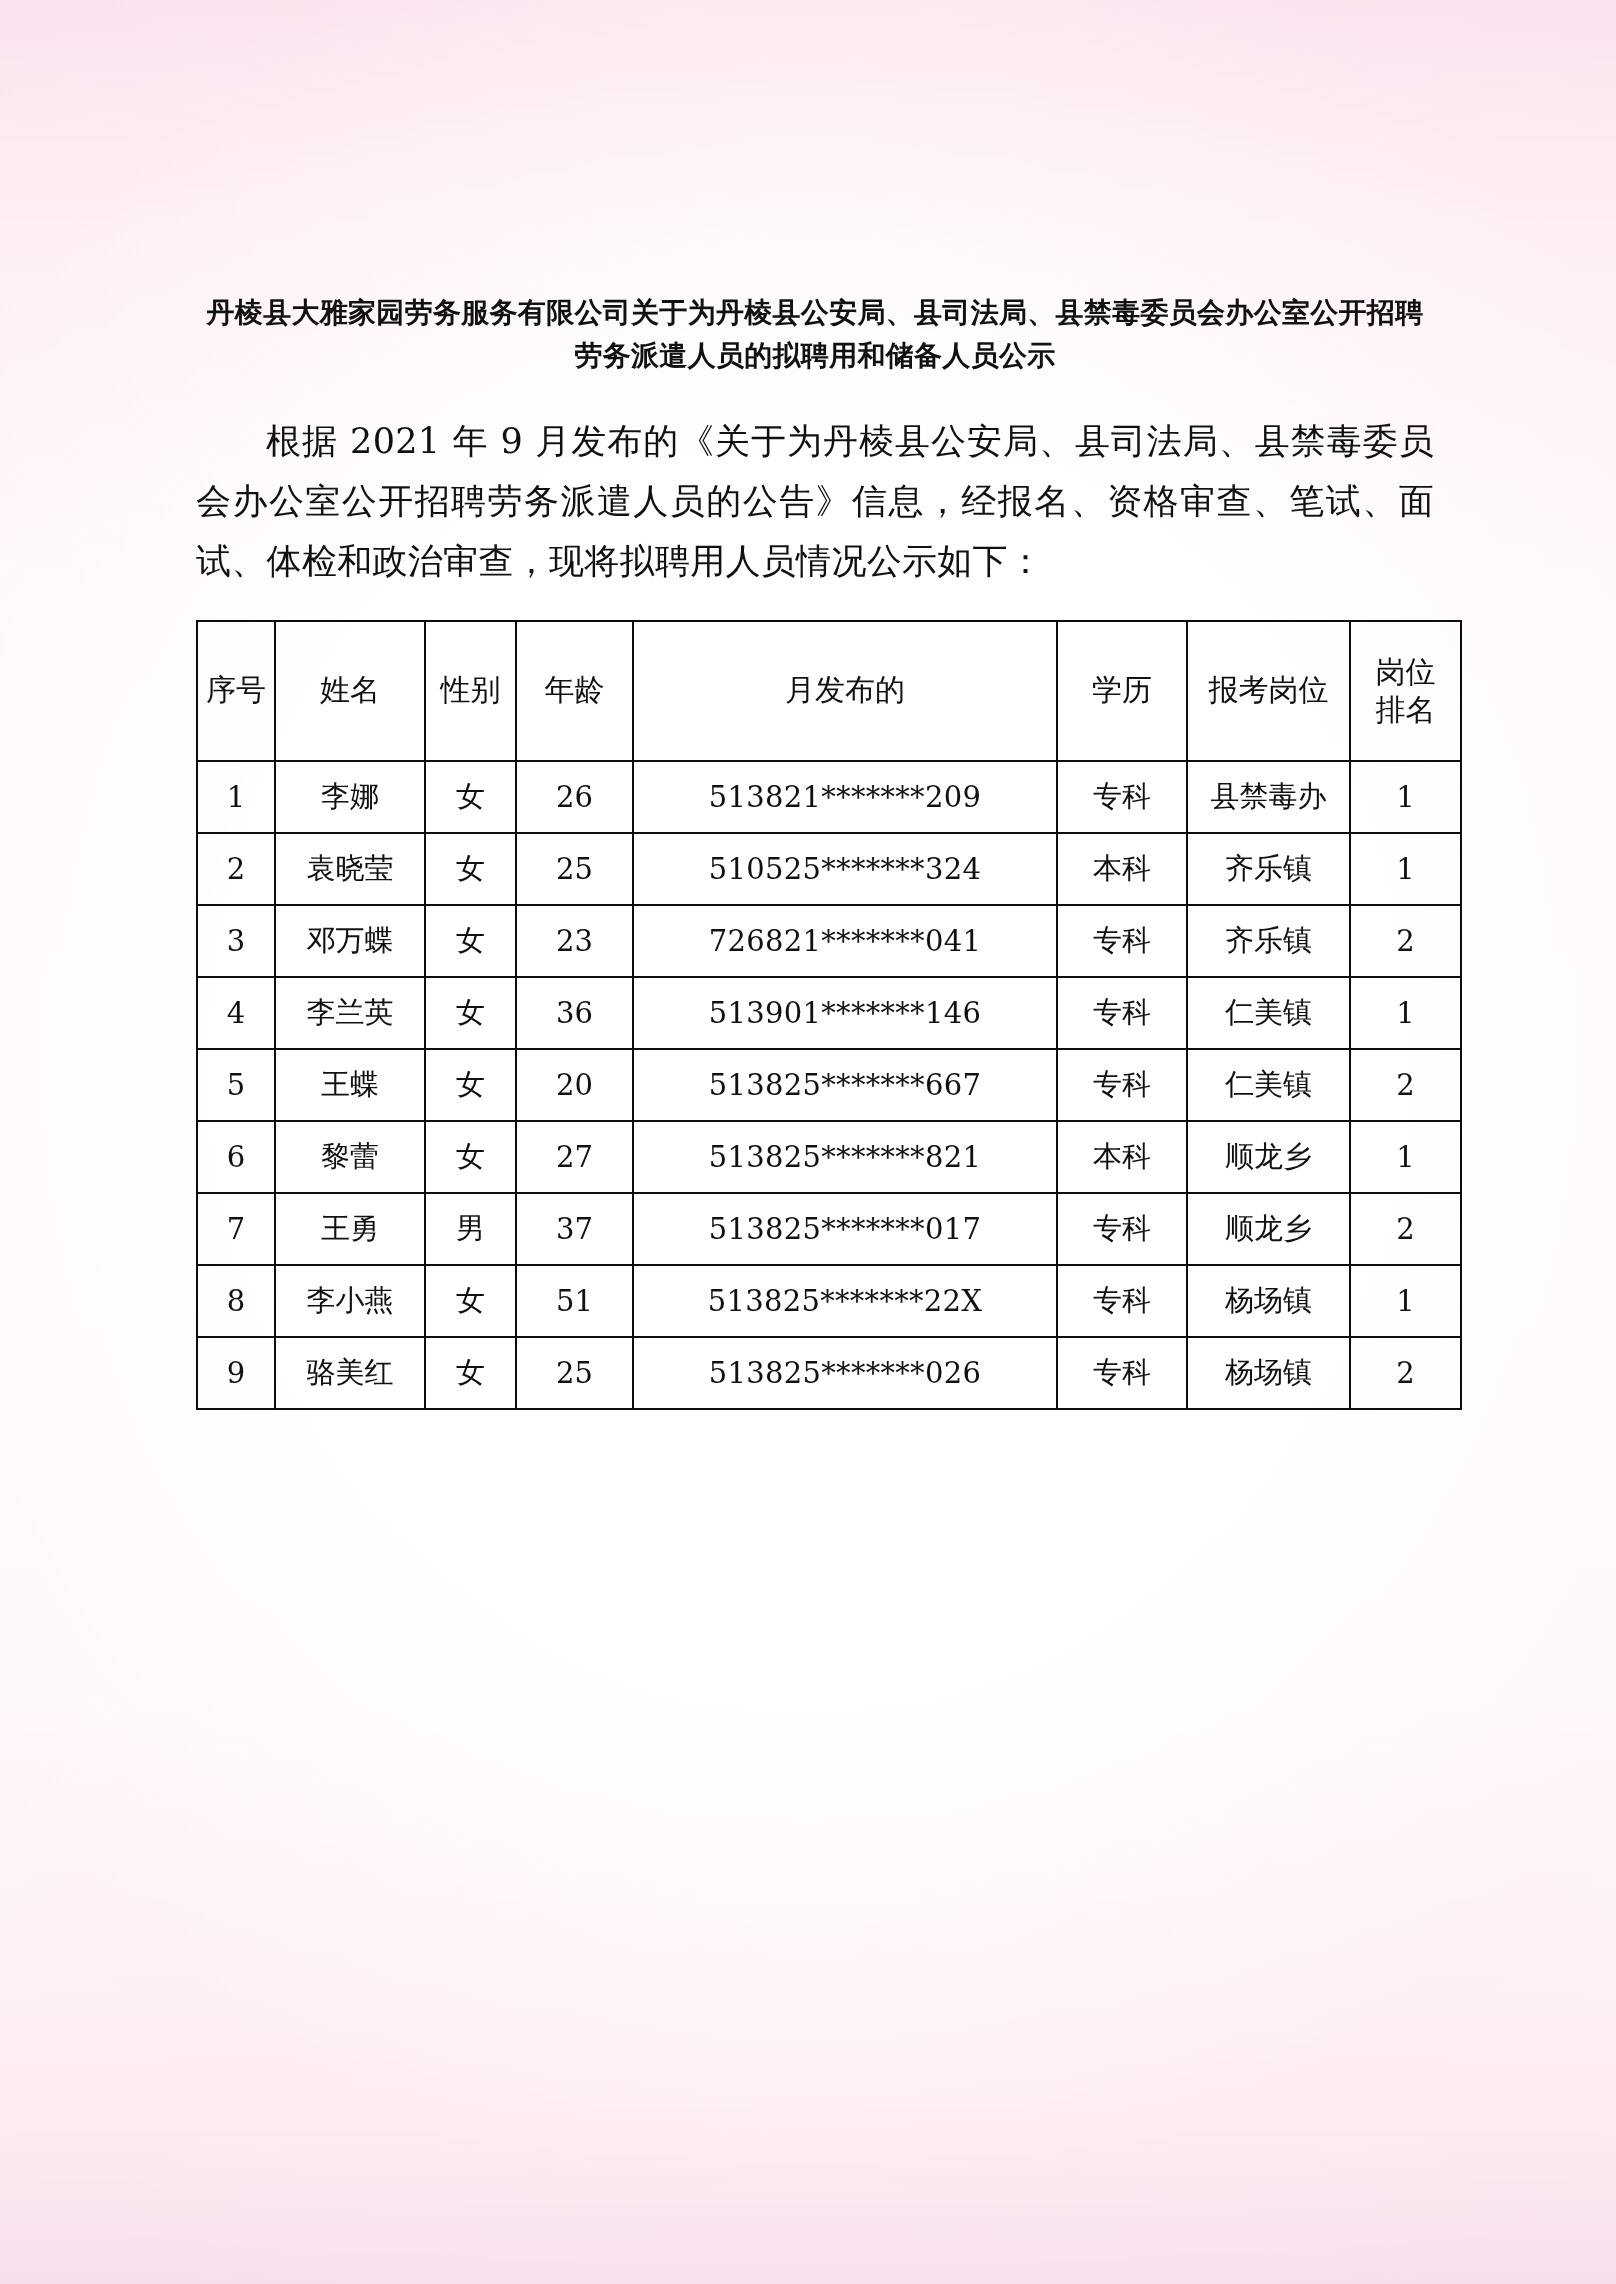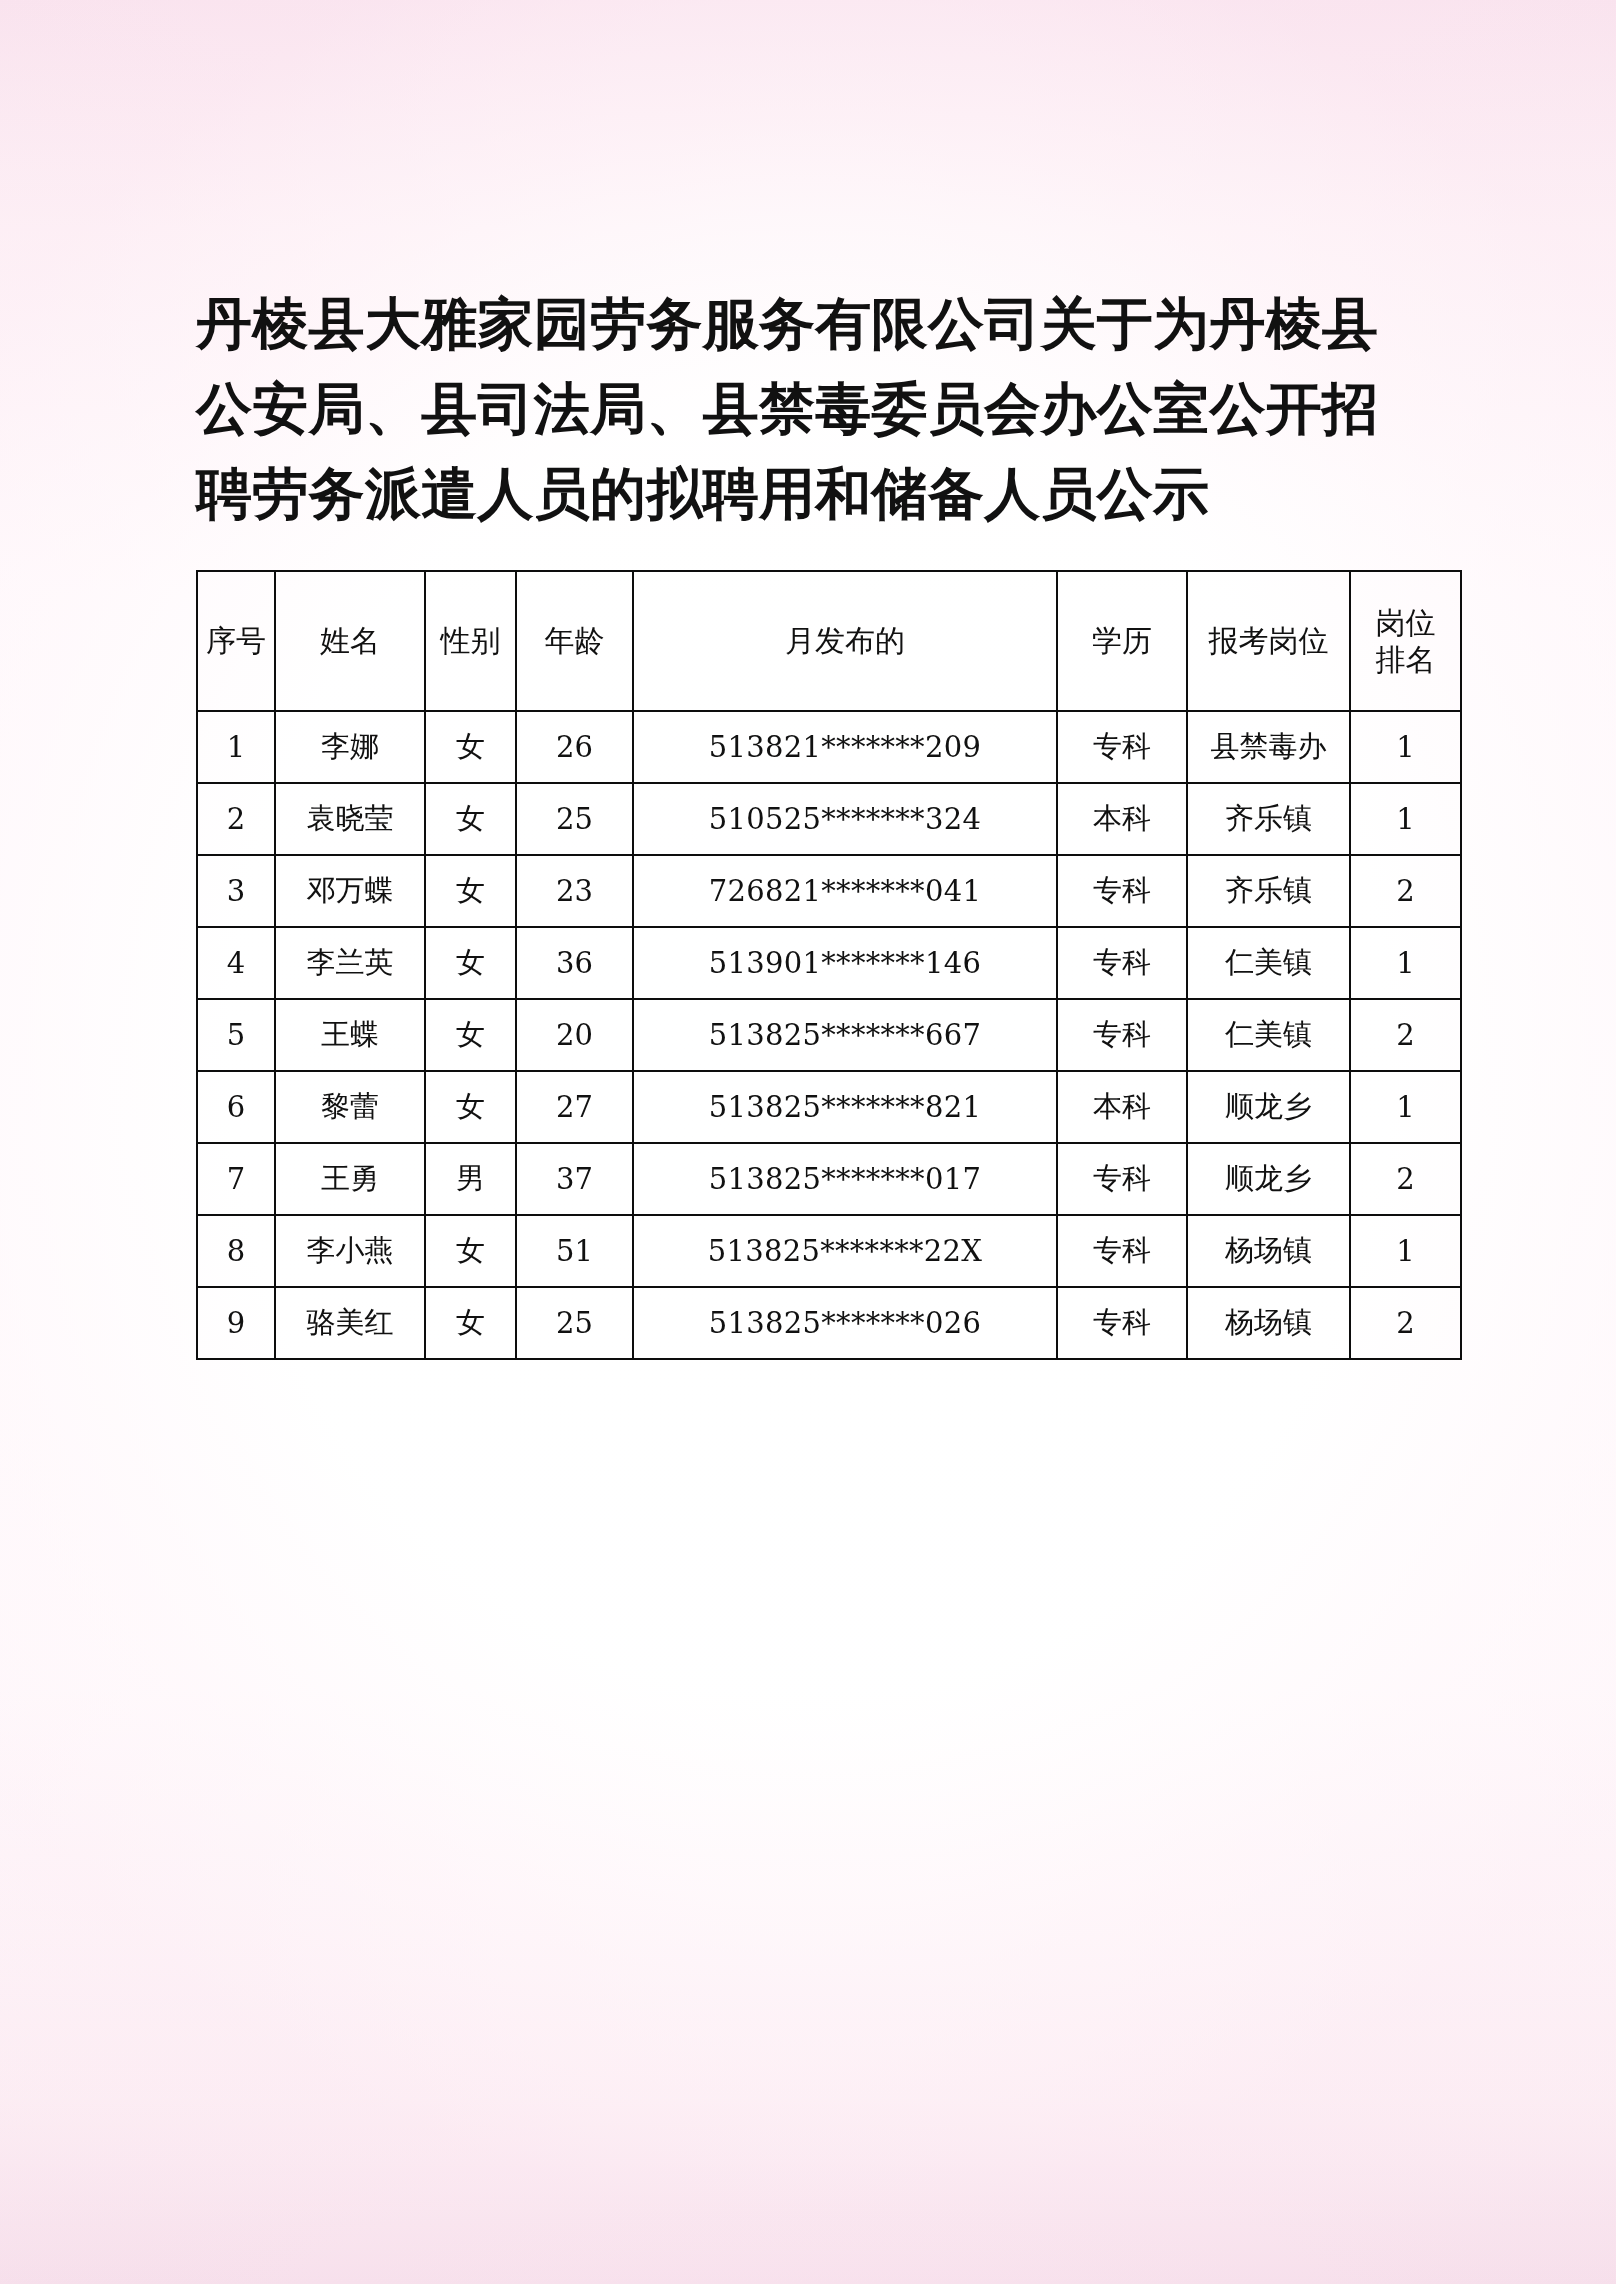"丹棱县大雅家园劳务服务有限公司关于为丹棱县公安局、县司法局、县禁毒委员会办公室公" h1.doc-title { font-size: 56px -> 28px; margin: 1px 0 34px 0 -> 12px 0 34px 0; text-align: none -> center }
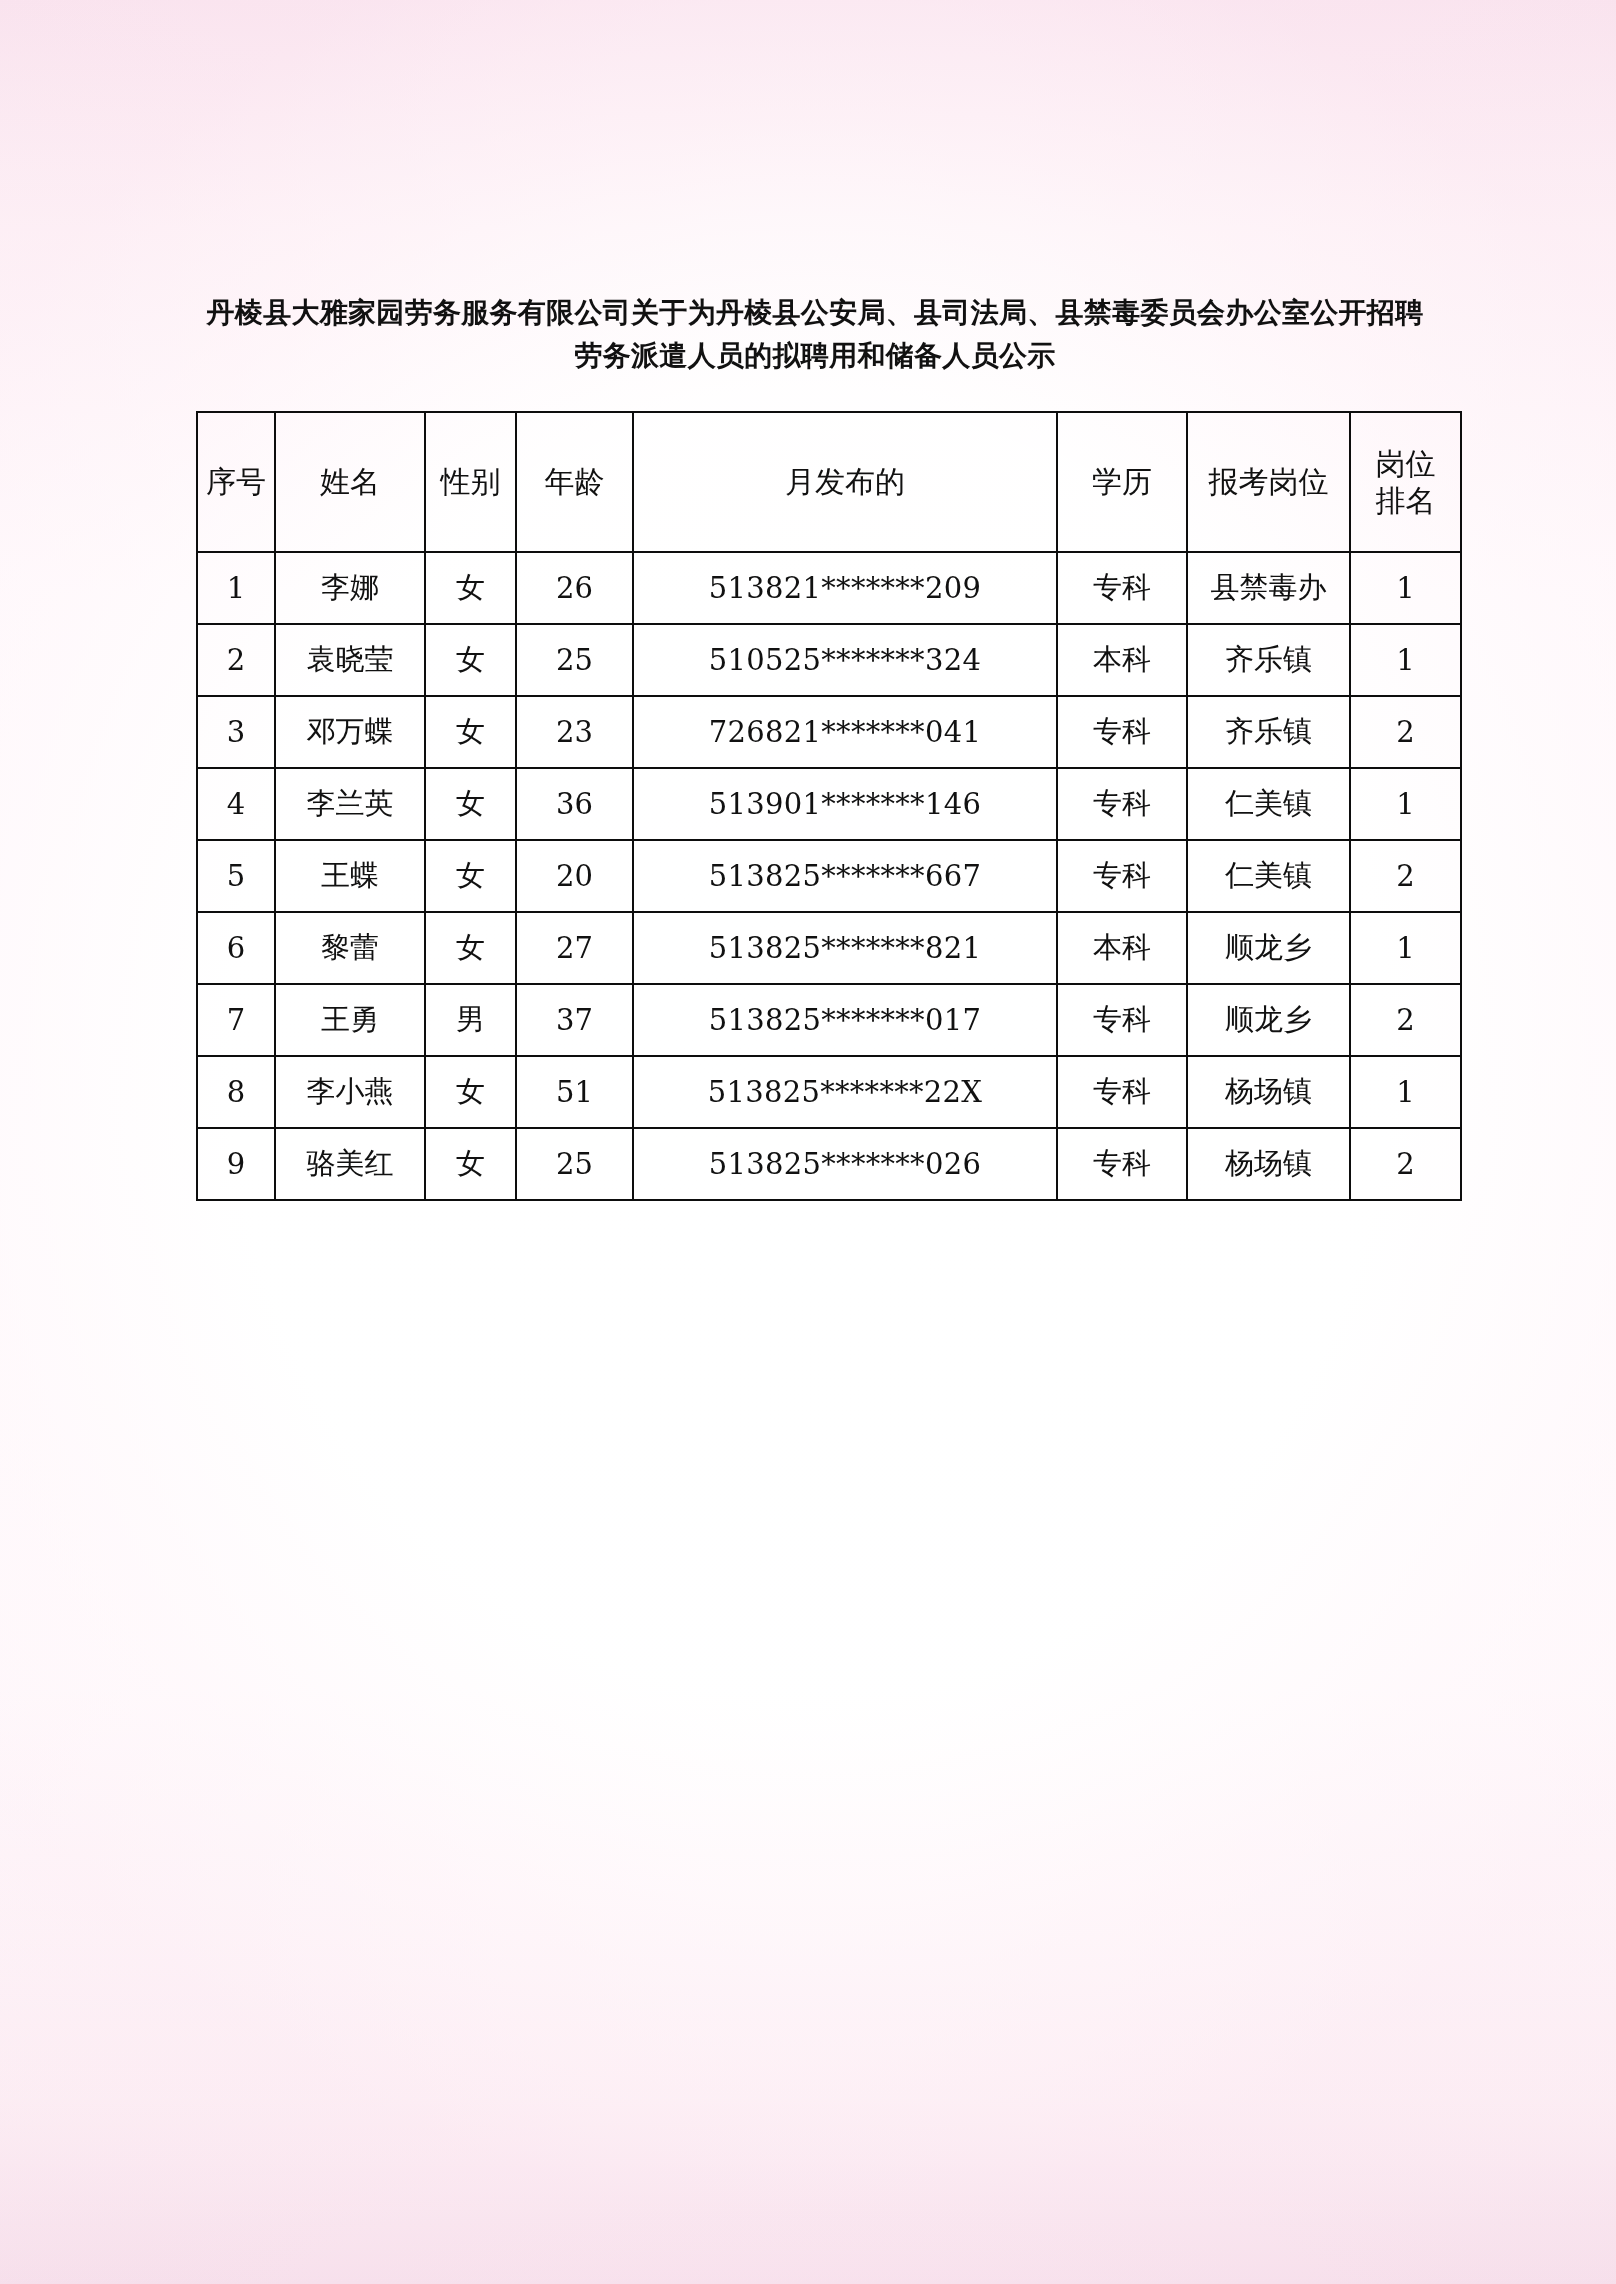"根据 2021 年 9" p.body-para { html: none -> <p>根据 2021 年 9 月发布的《关于为丹棱县公安局、县司法局、县禁毒委员会办公室公开招聘劳务派遣人员的公告》信息，经报名、资格审查、笔试、面试、体检和政治审查，现将拟聘用人员情况公示如下：</p> }
